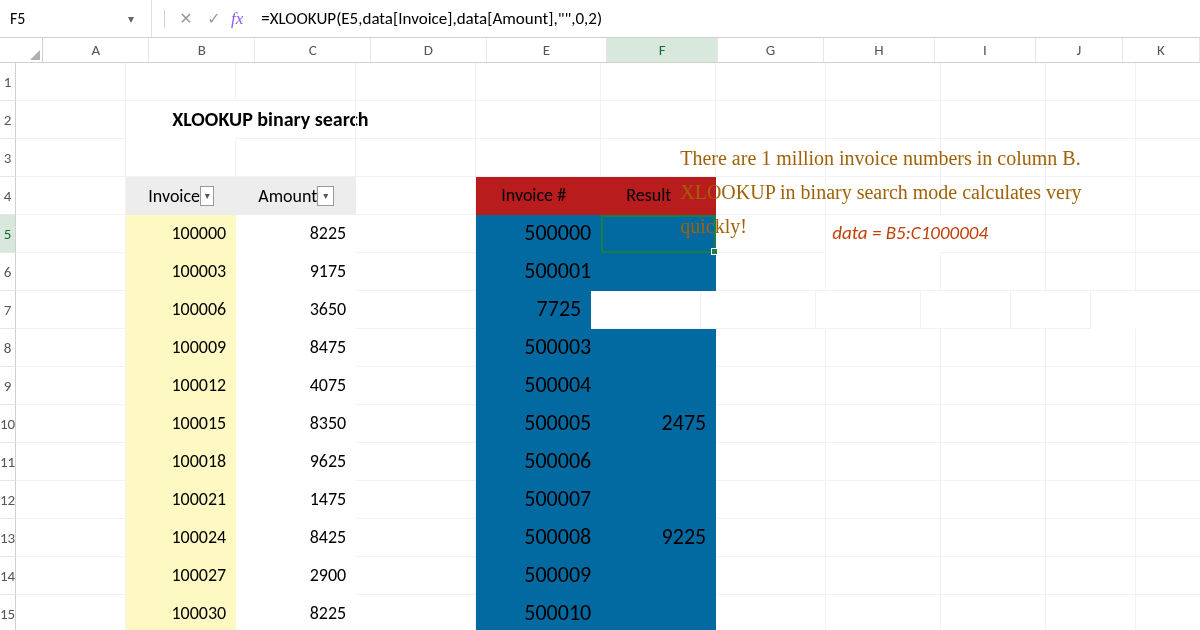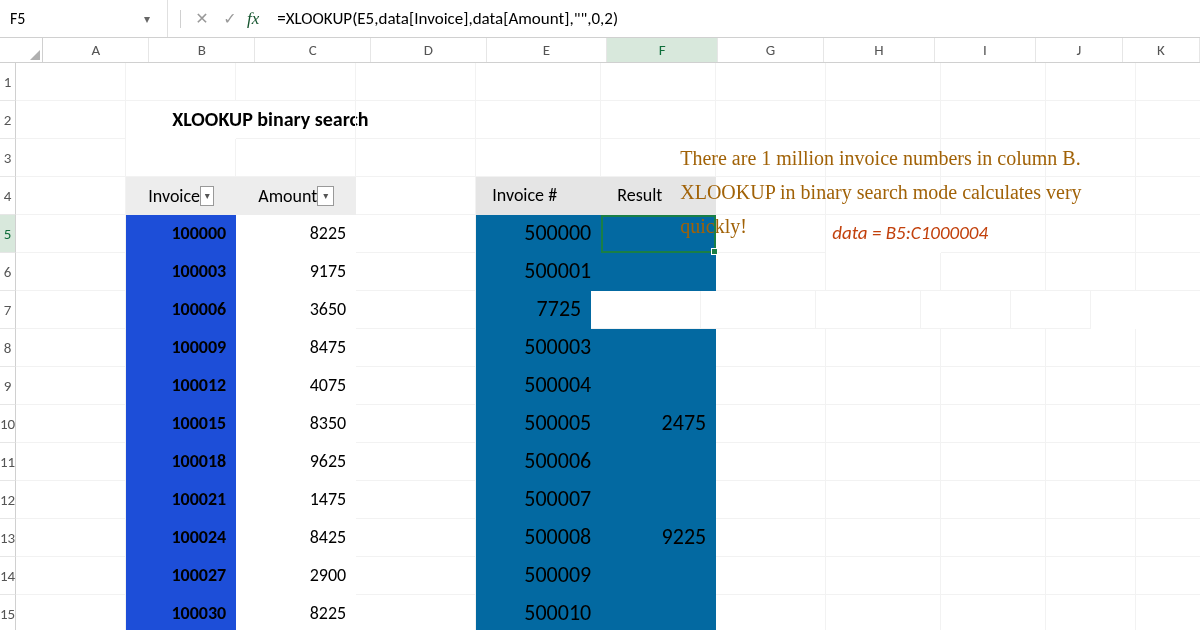"F5" .name-box { width: 168px -> 152px }
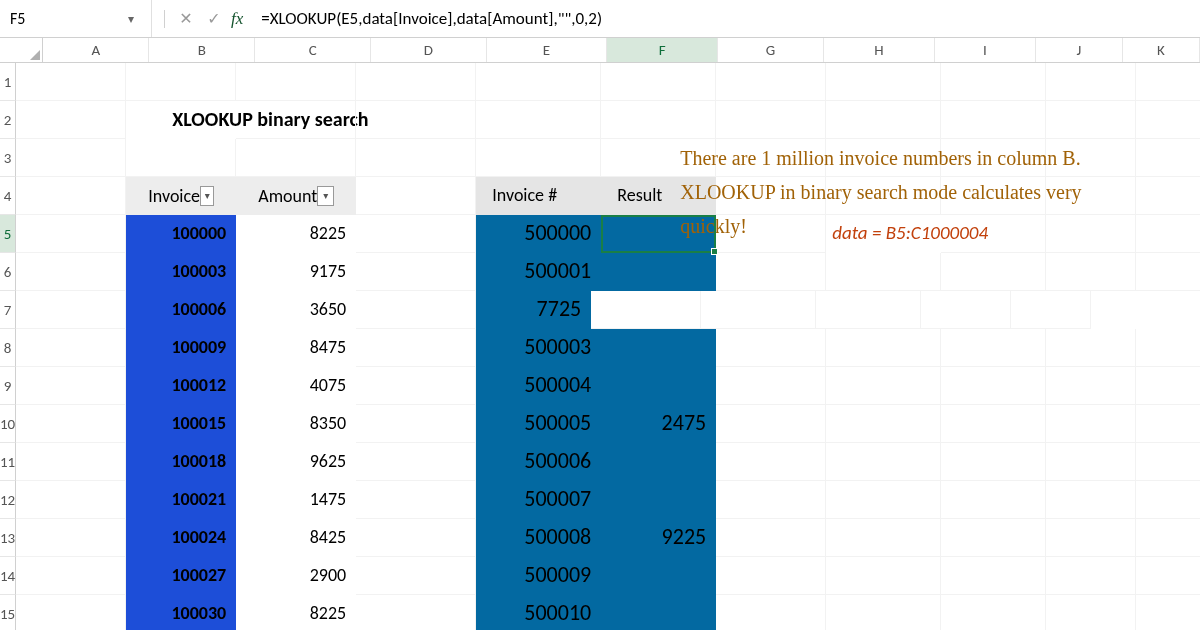"fx" .fx-label { color: #14532d -> #8b5cf6 }
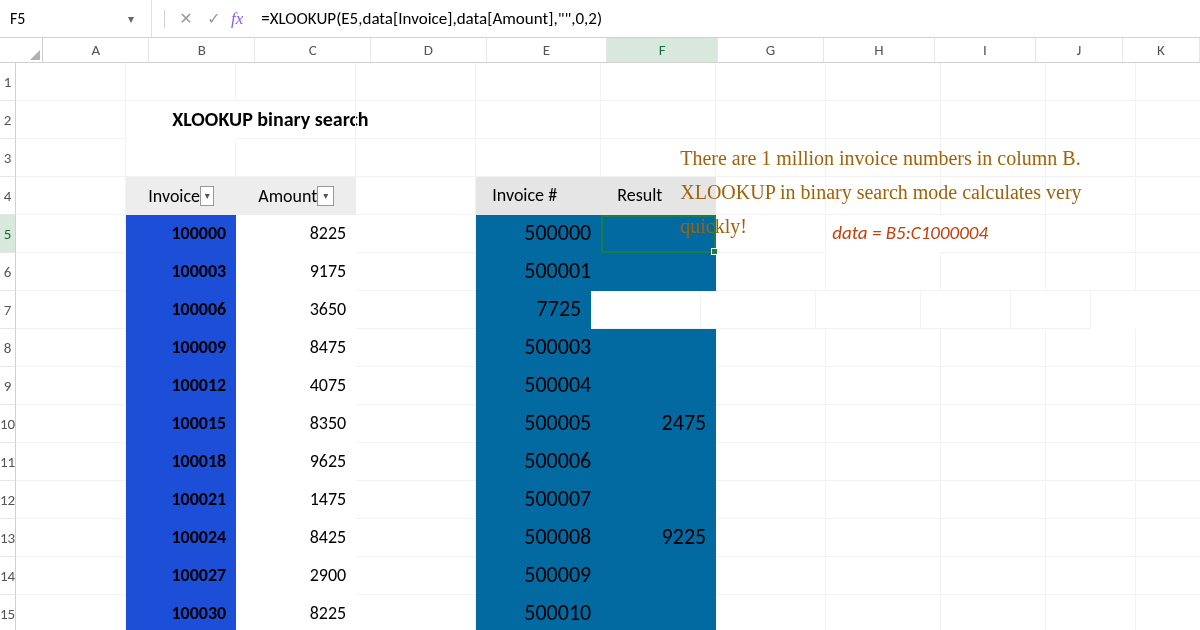"Invoice #" .tbl2-th { background: #e5e5e5 -> #b91c1c; padding-left: 16px -> 25px }
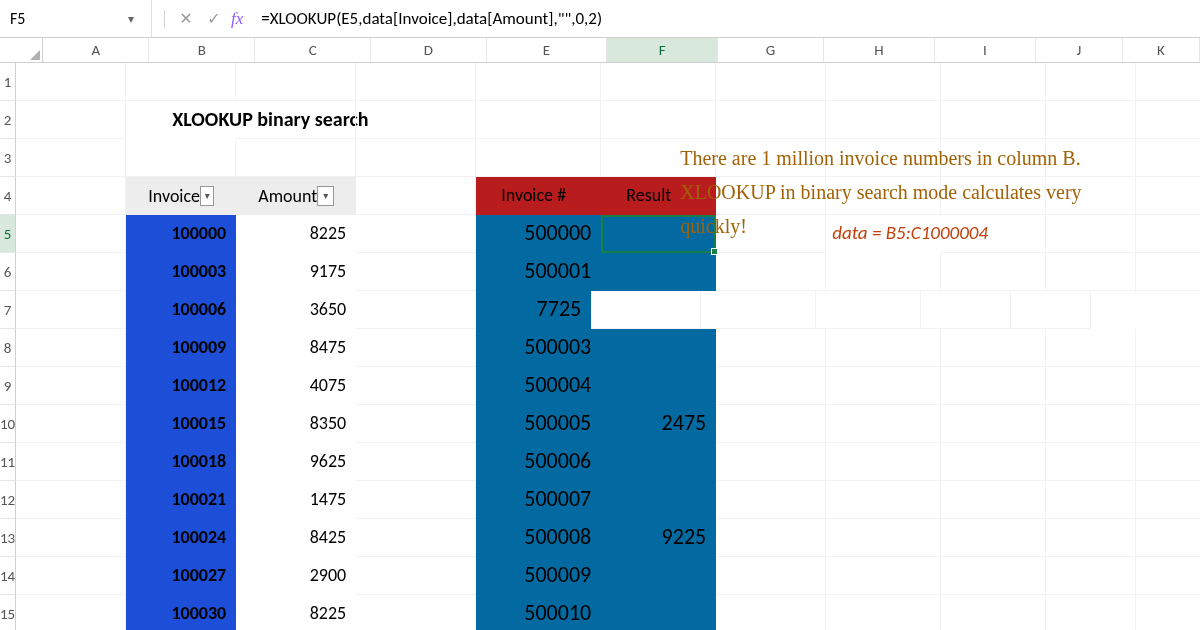"100000" .tbl1-td.col-invoice { background: #1d4ed8 -> #fef9c3; font-weight: bold -> none }
